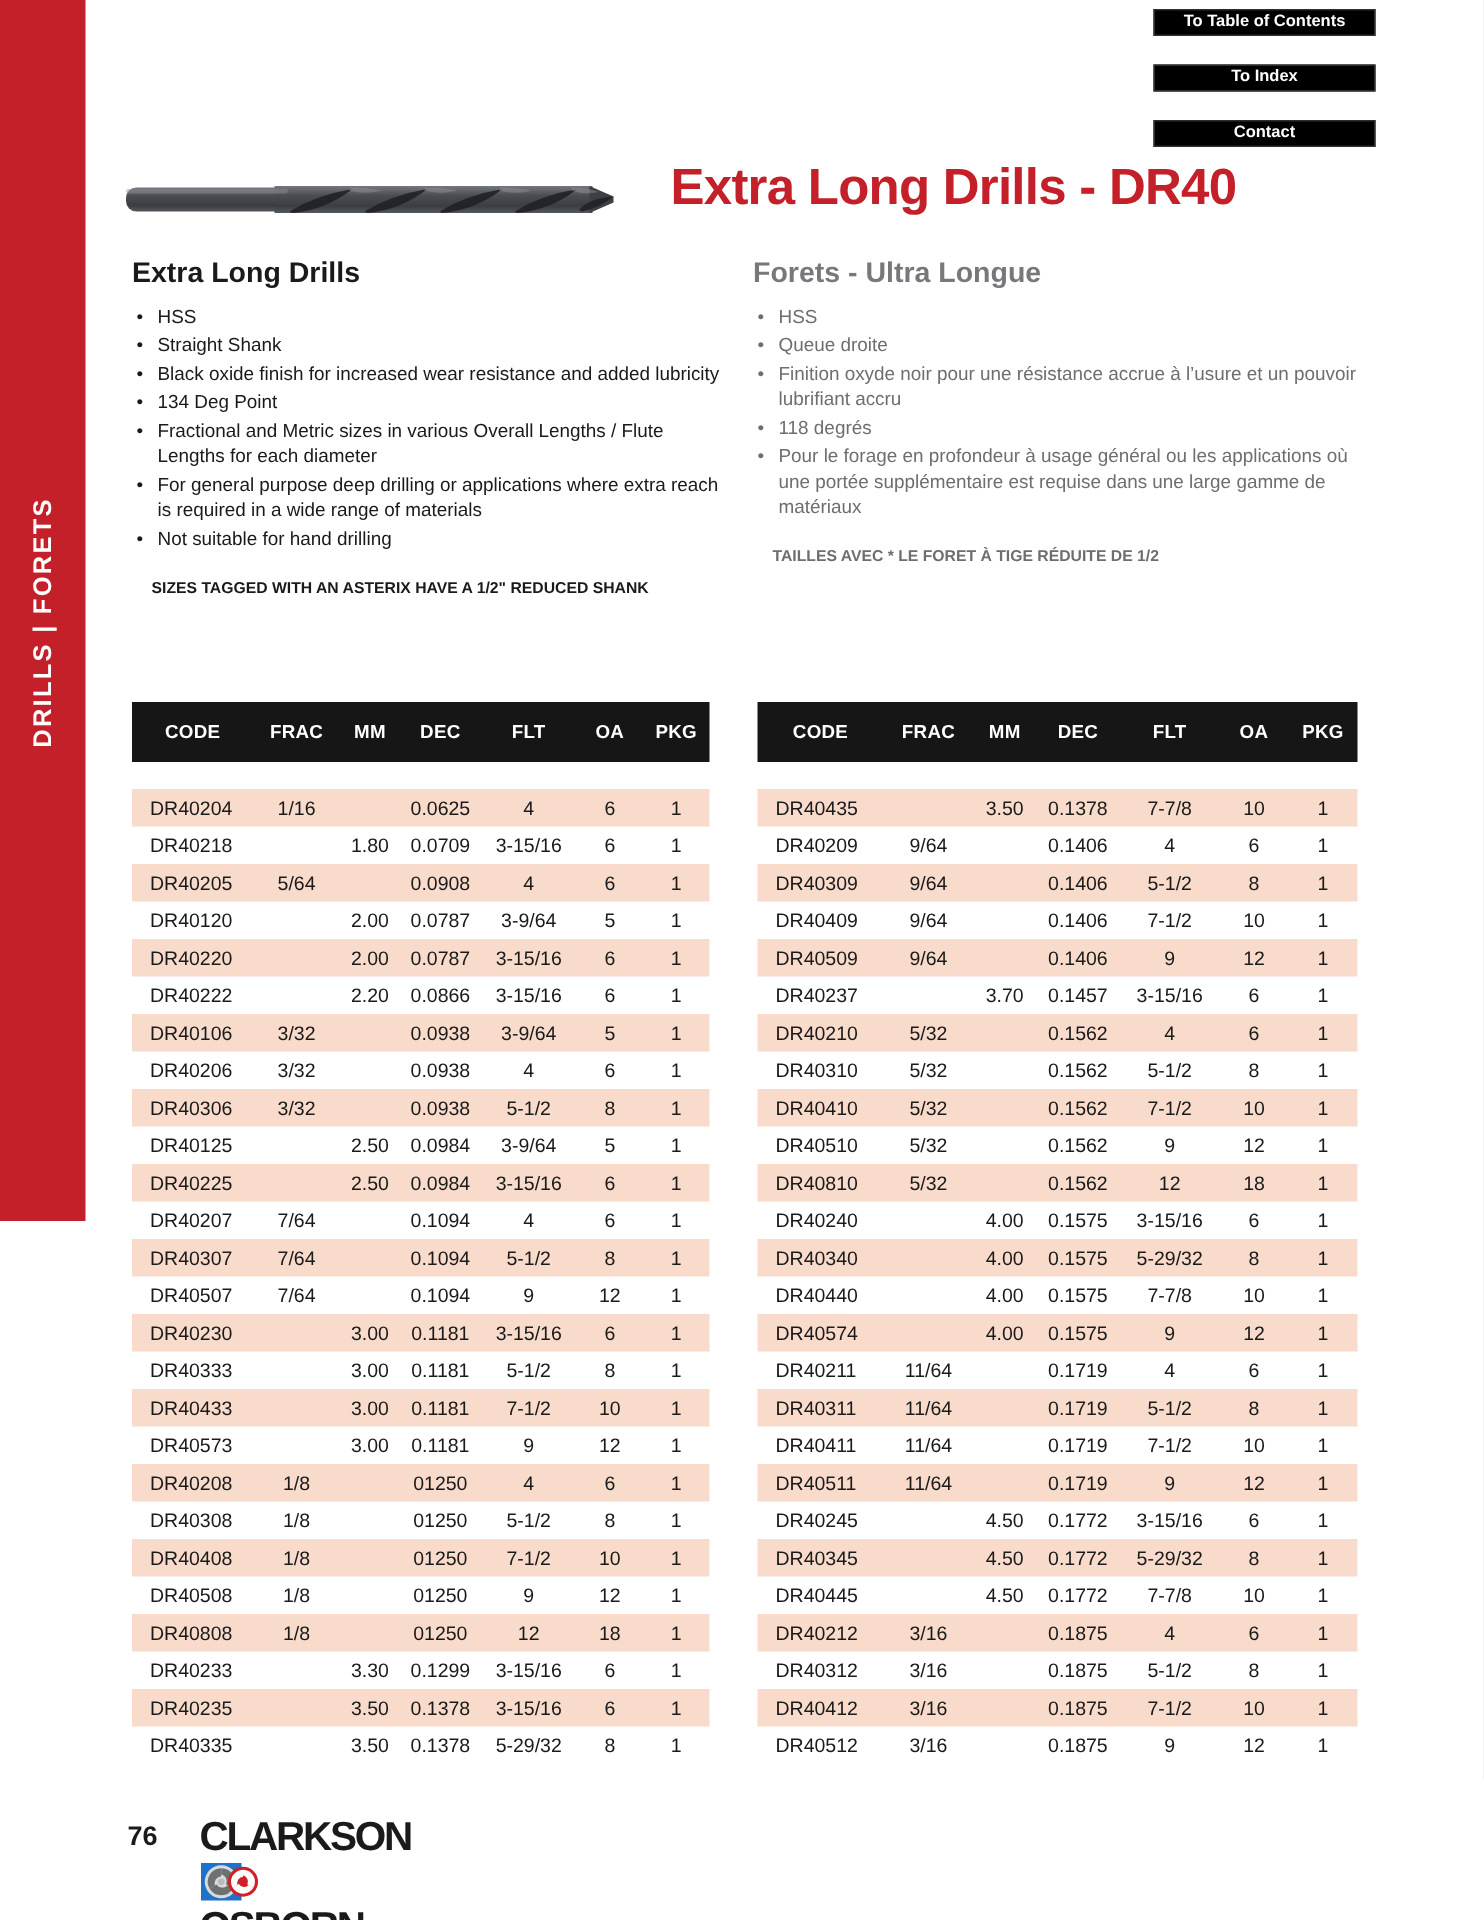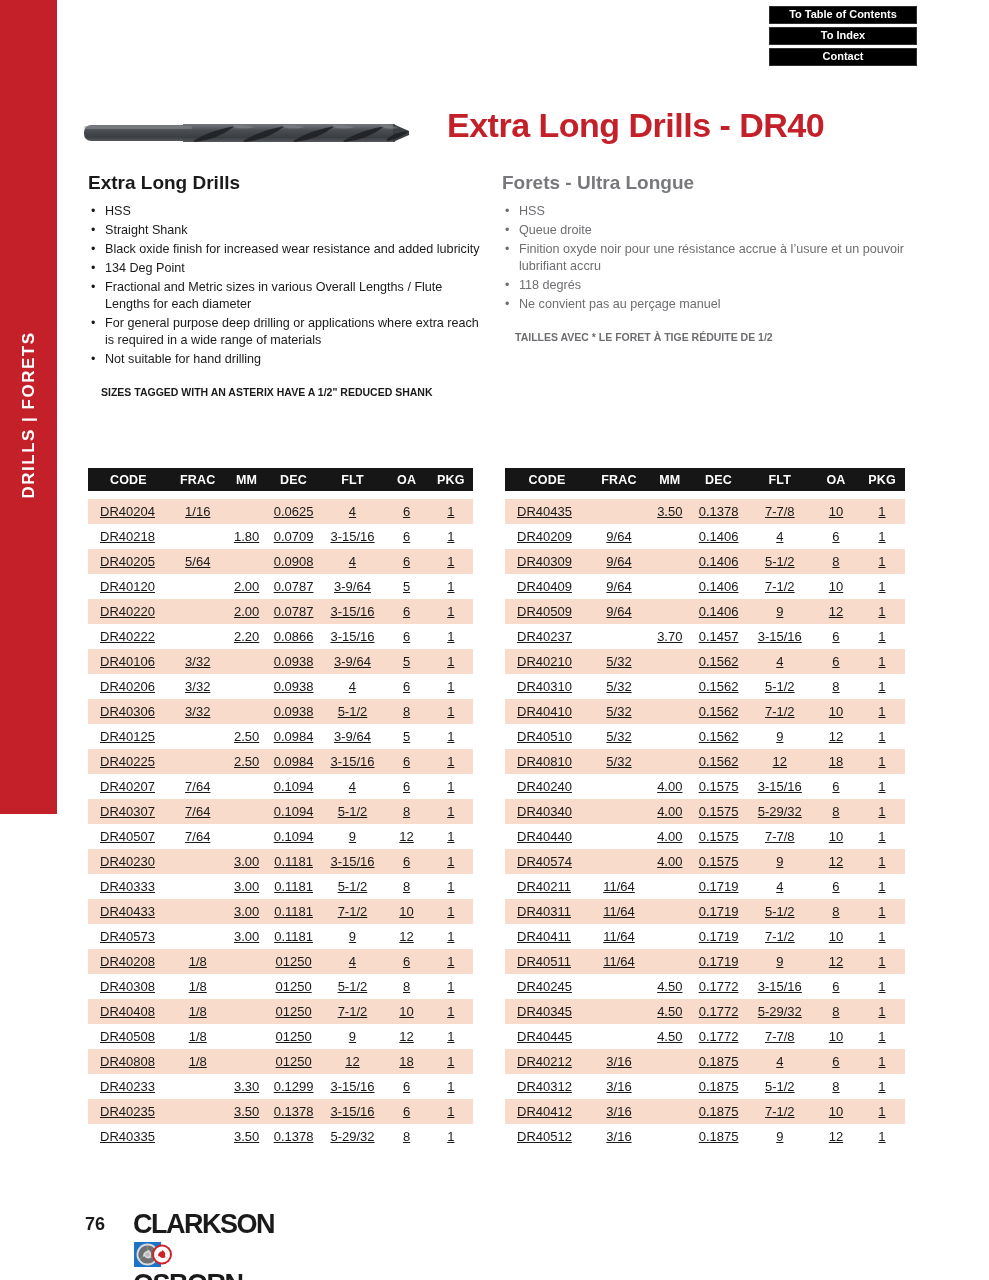"To Table of Contents" .nav { gap: 3px -> 19px }
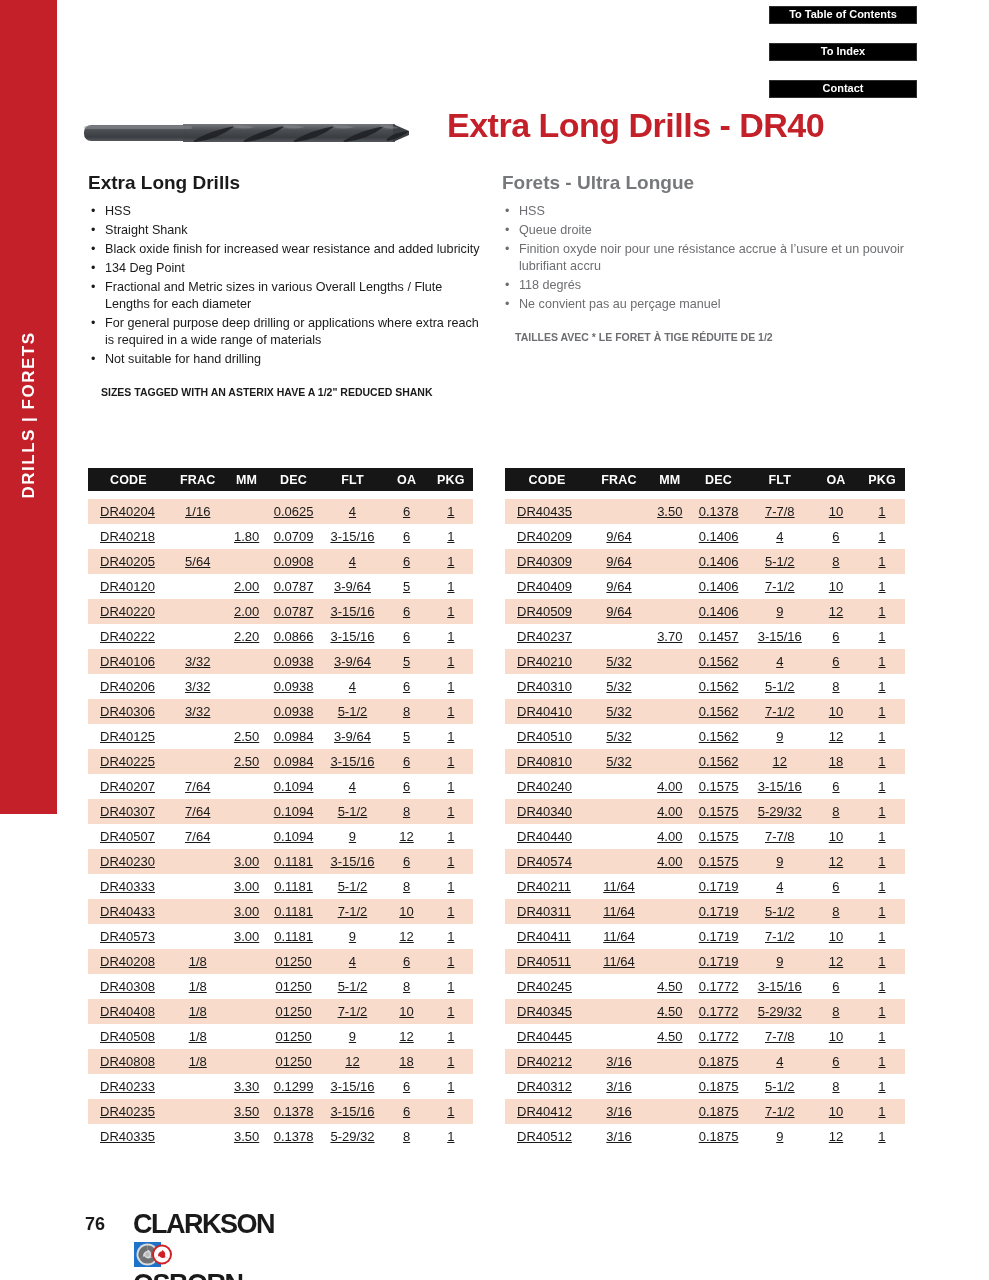"Pour le forage en profondeur" li { html: none -> <li>Pour le forage en profondeur à usage général ou les applications où une portée supplémentaire est requise dans une large gamme de matériaux</li> }
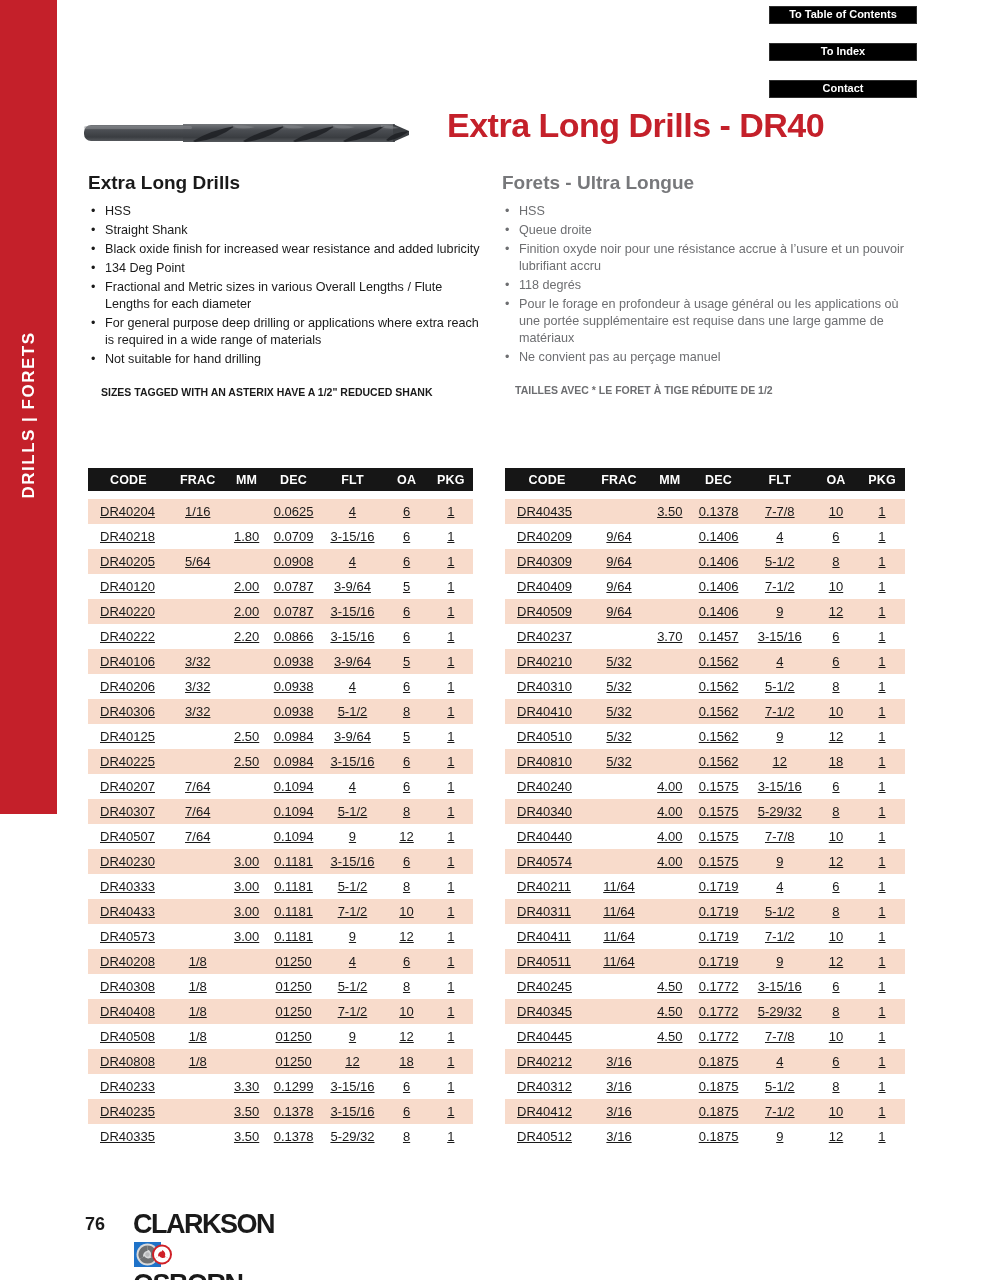"Ne convient pas au perçage" li { html: <li>Ne convient pas au perçage manuel</li> -> none }
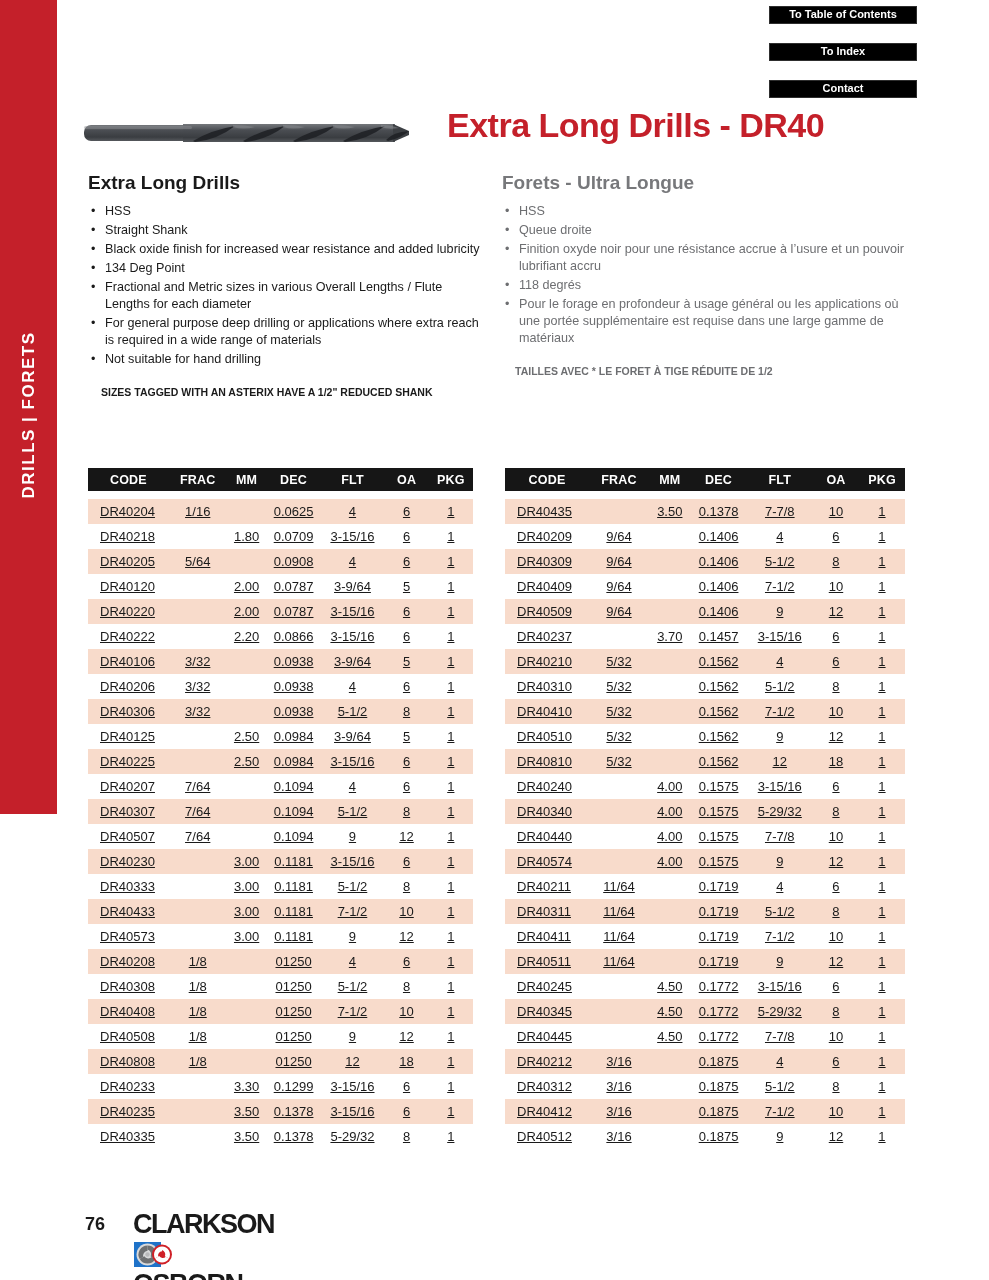"CODE" .thead { height: 23px -> 40px }
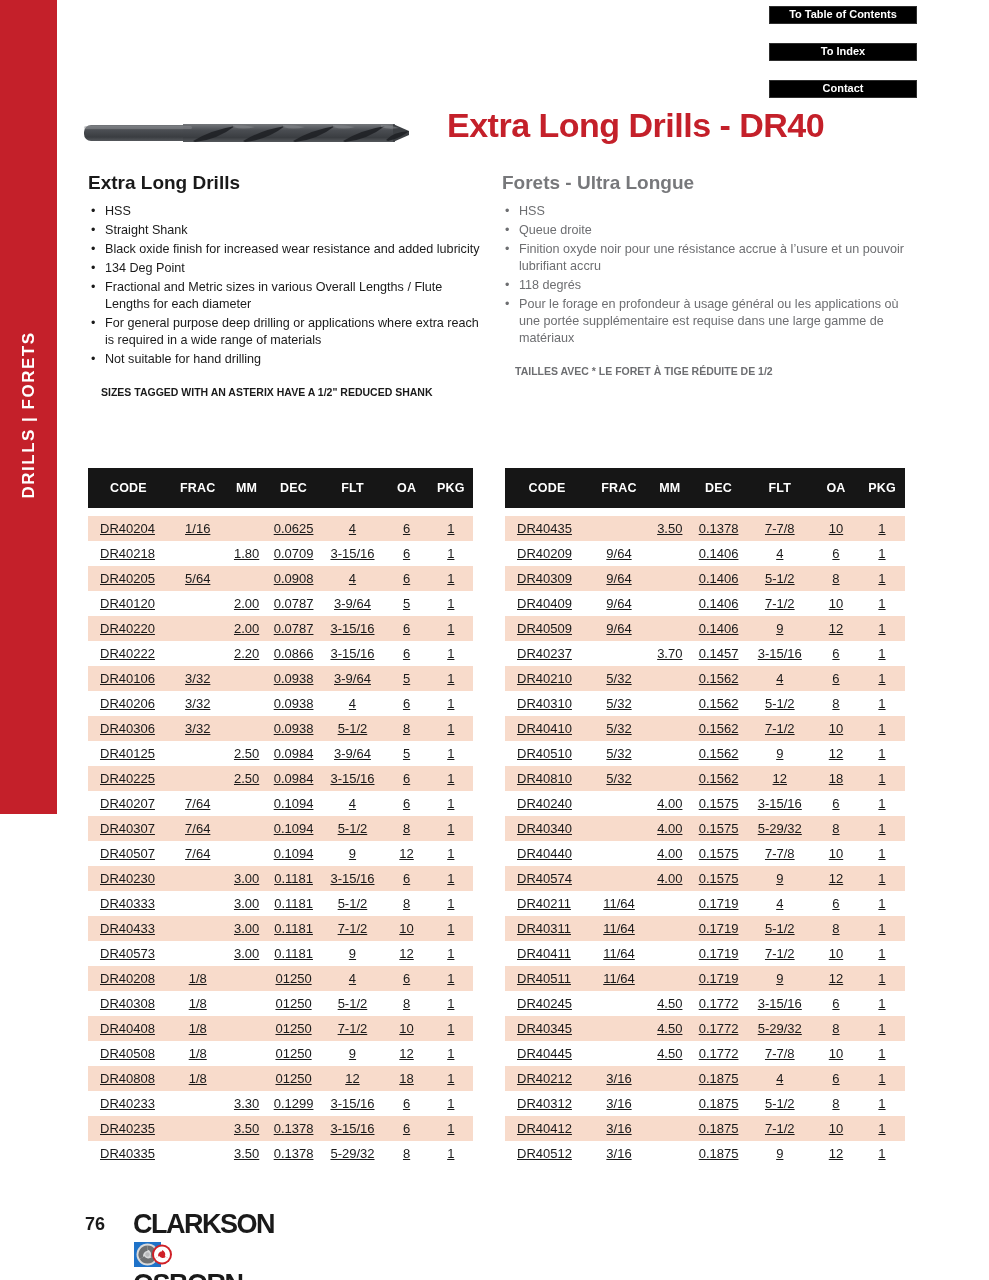"DR40204" .tbody { margin-top: 8px -> 18px; text-decoration: underline -> none }
